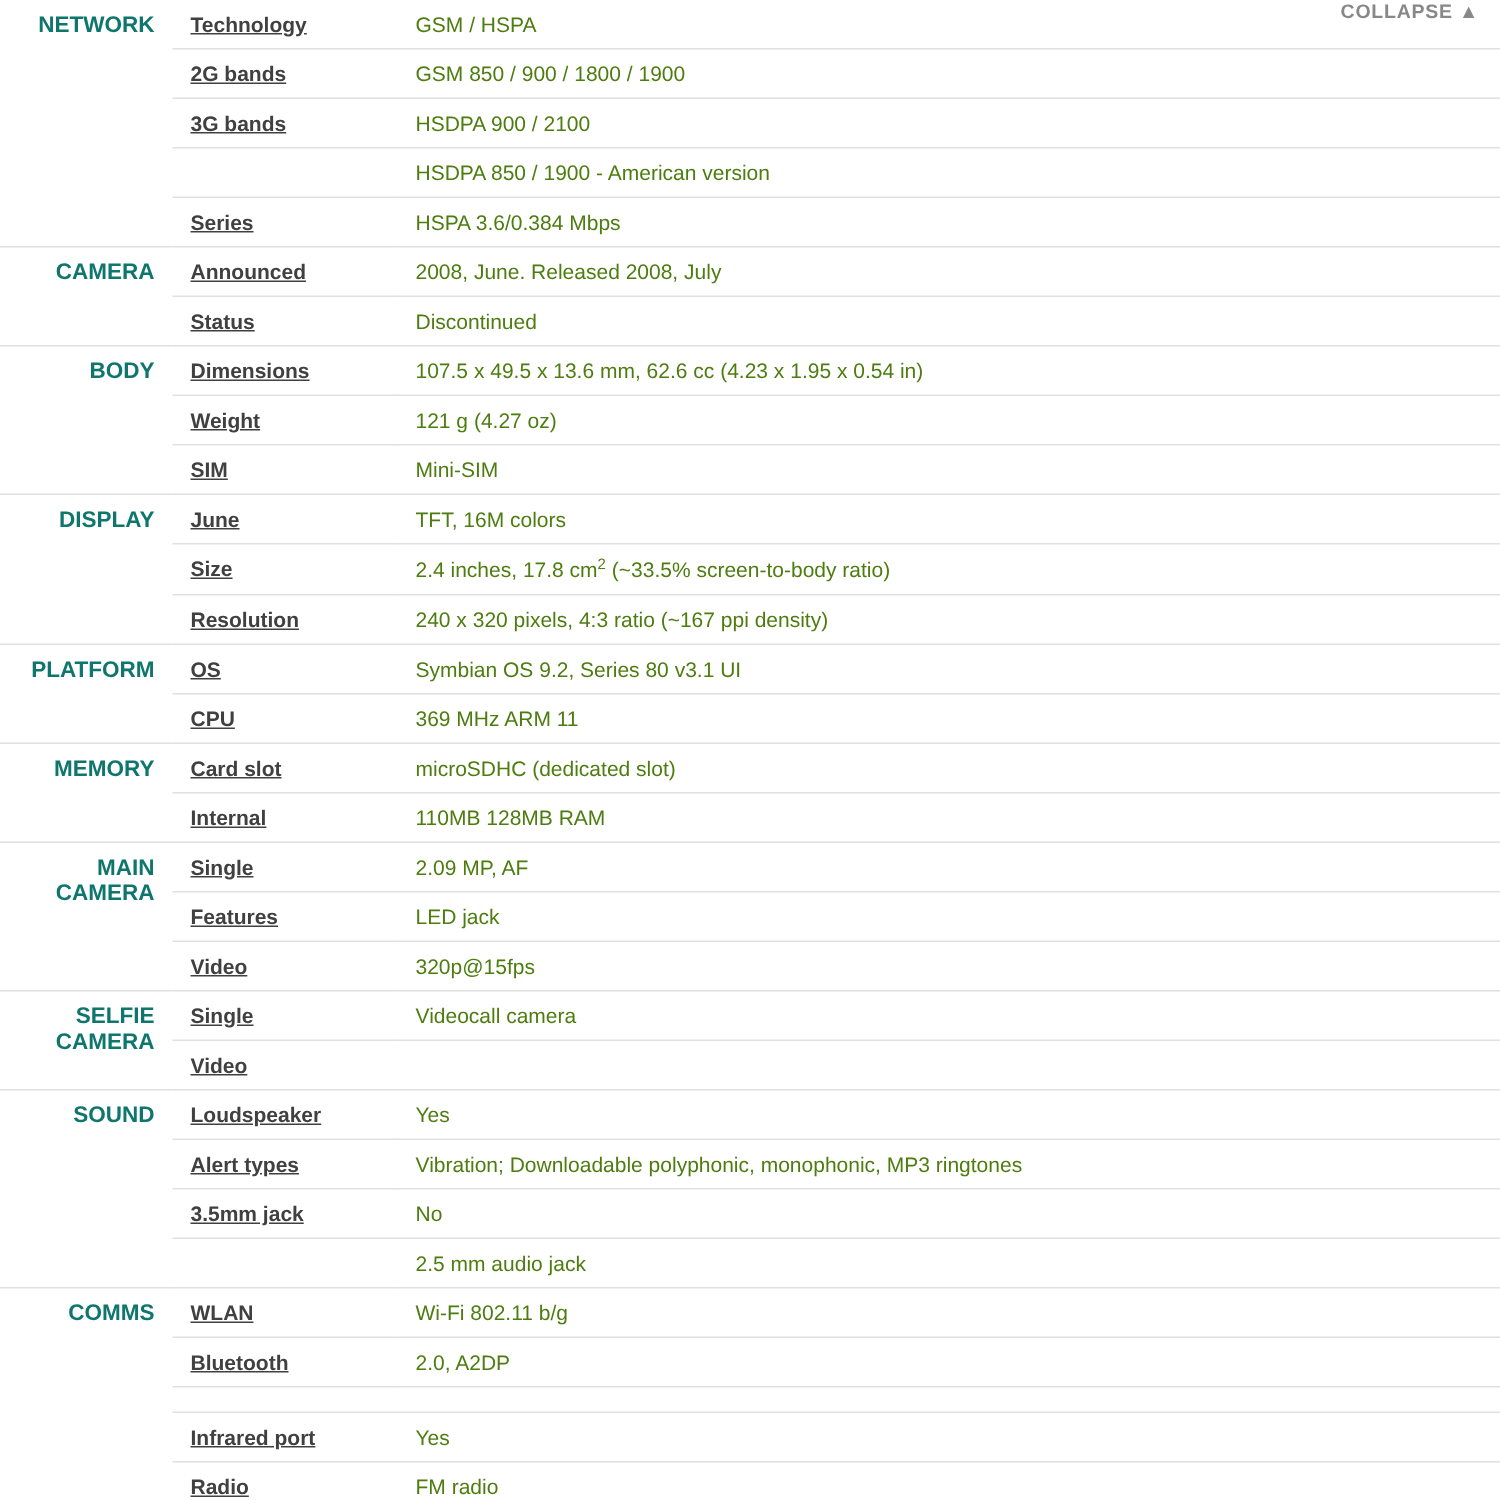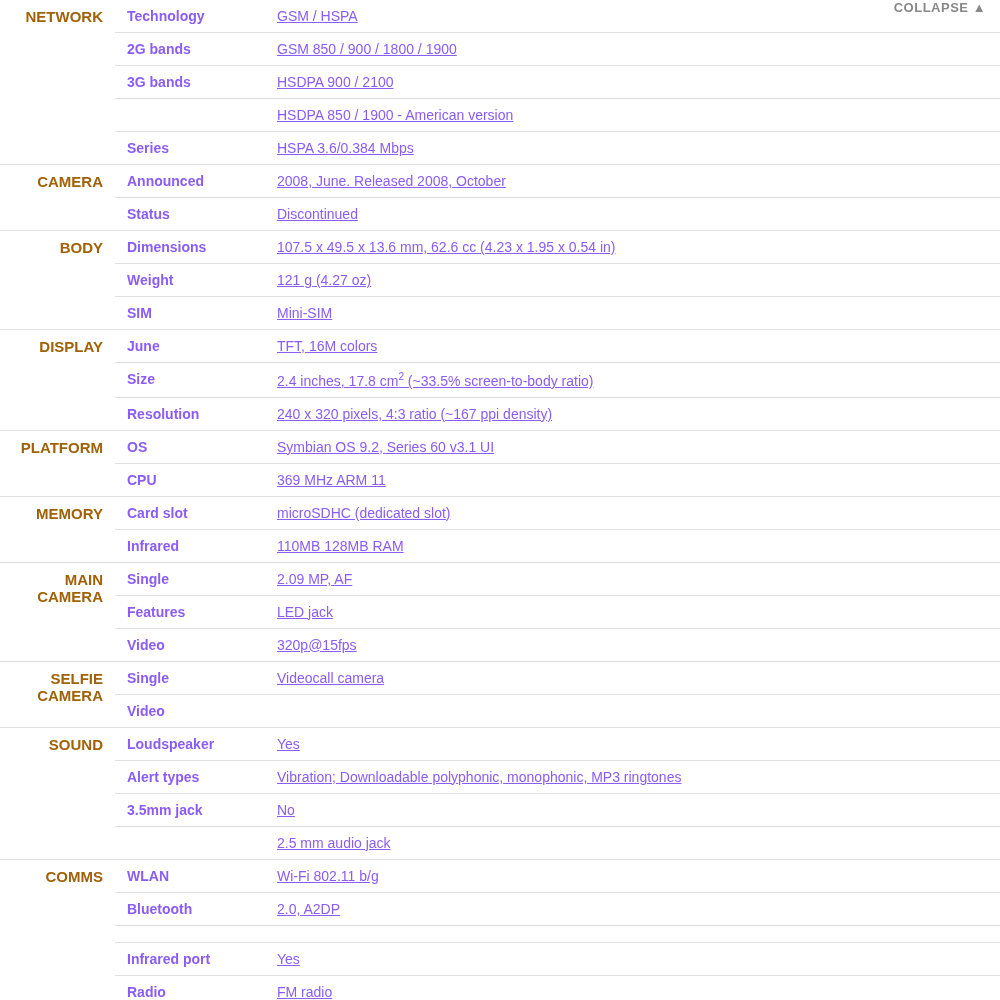"NETWORK" .category-cell { color: #a16207 -> #0f766e }
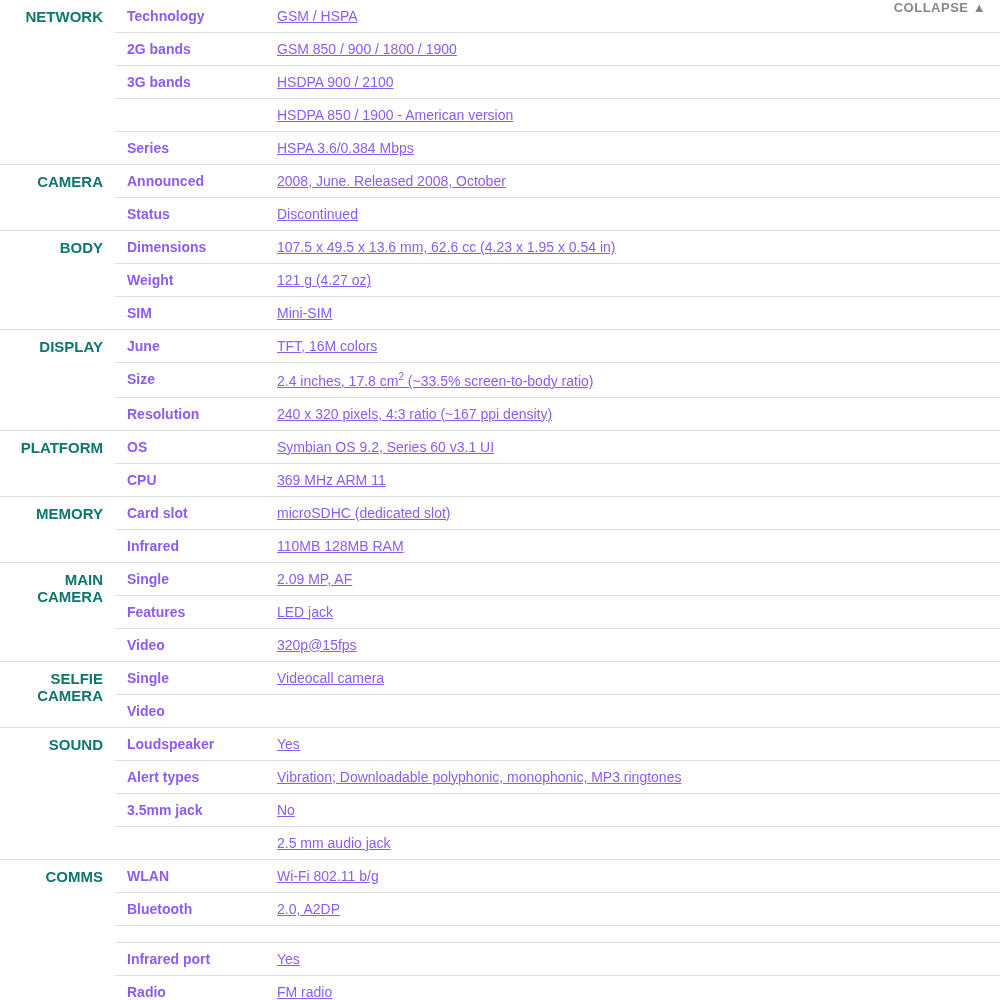"Technology" .label-cell { color: #8b5cf6 -> #404040; text-decoration: none -> underline }
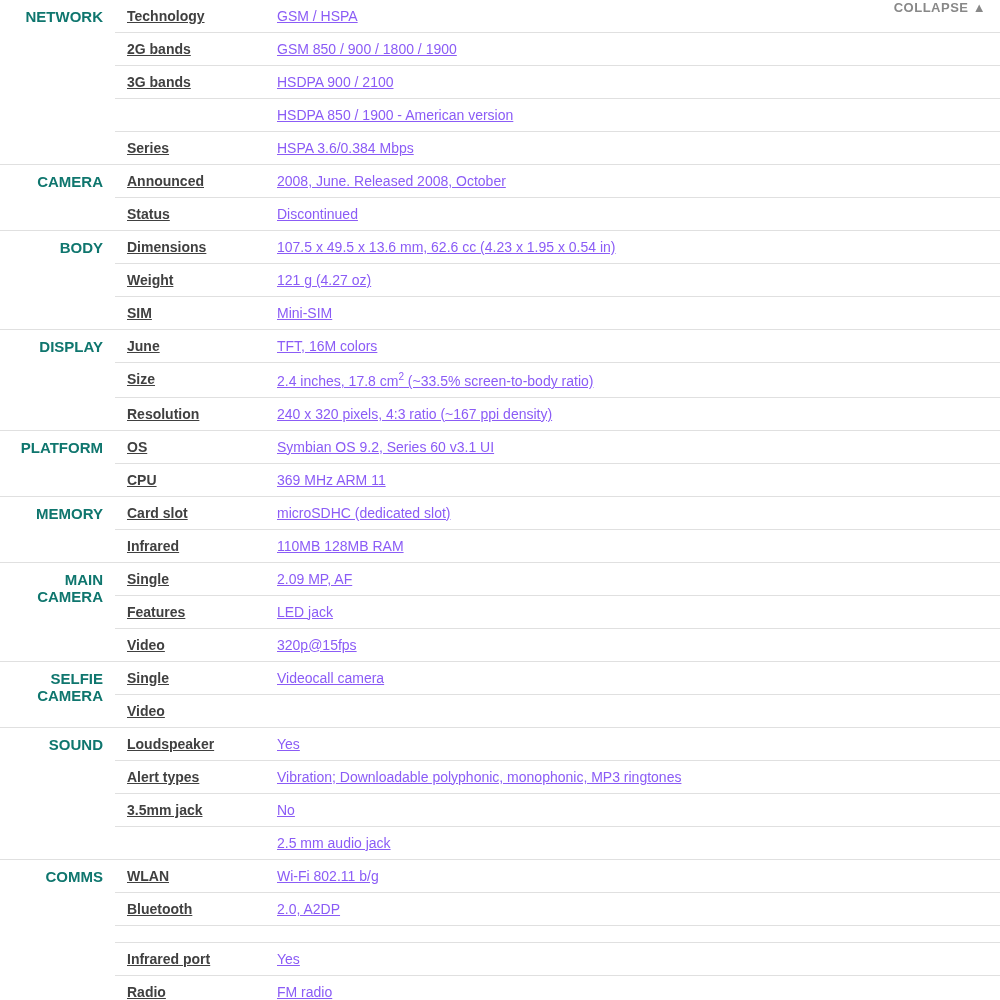"GSM / HSPA" .value-cell { color: #8b5cf6 -> #4d7c0f; text-decoration: underline -> none }
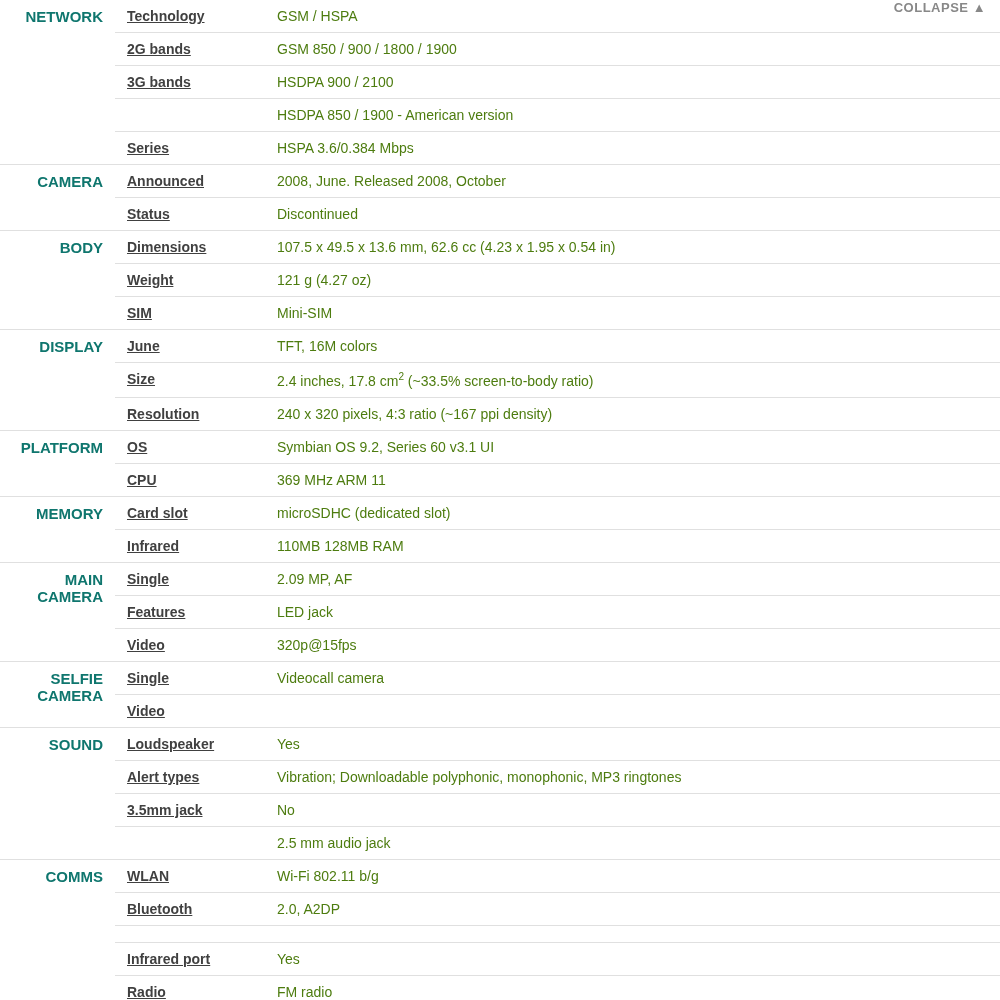"2008, June. Released 2008, October" td.value-cell { text: October -> July }
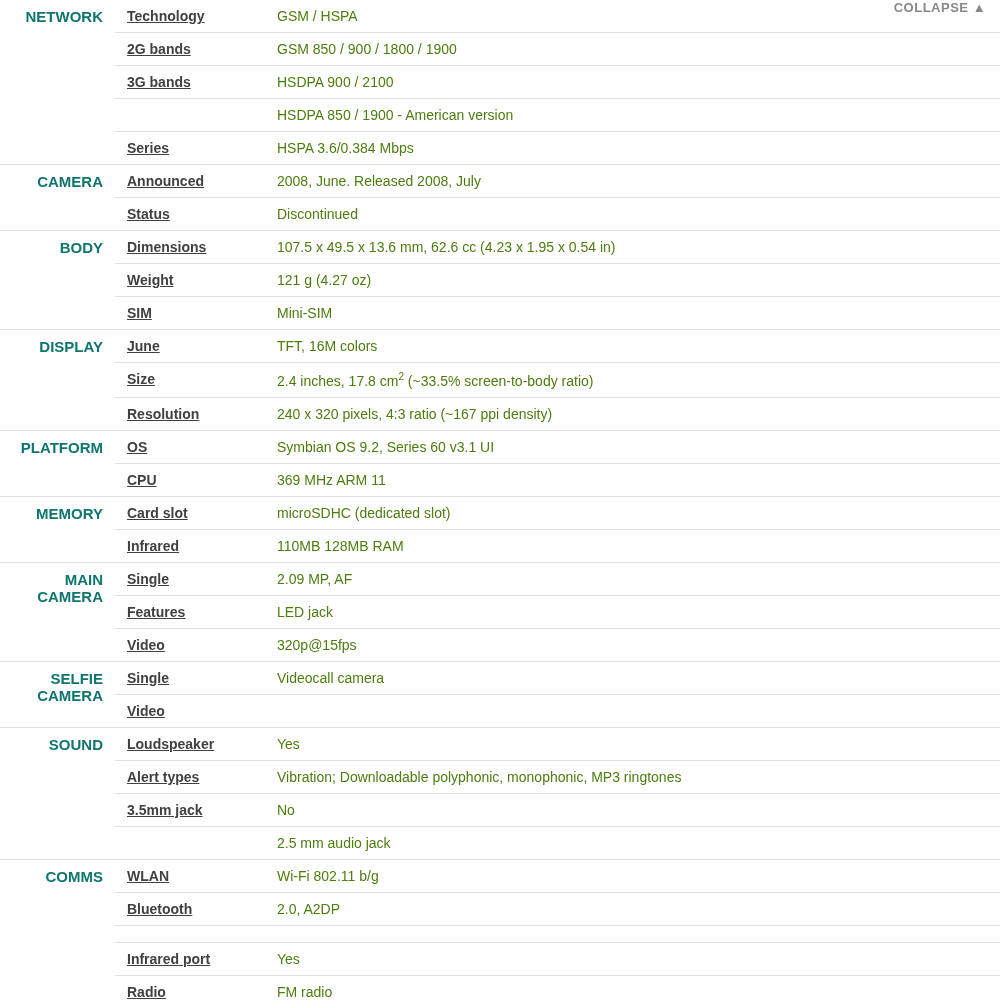"Symbian OS 9.2, Series 60" td.value-cell { text: 60 -> 80 }
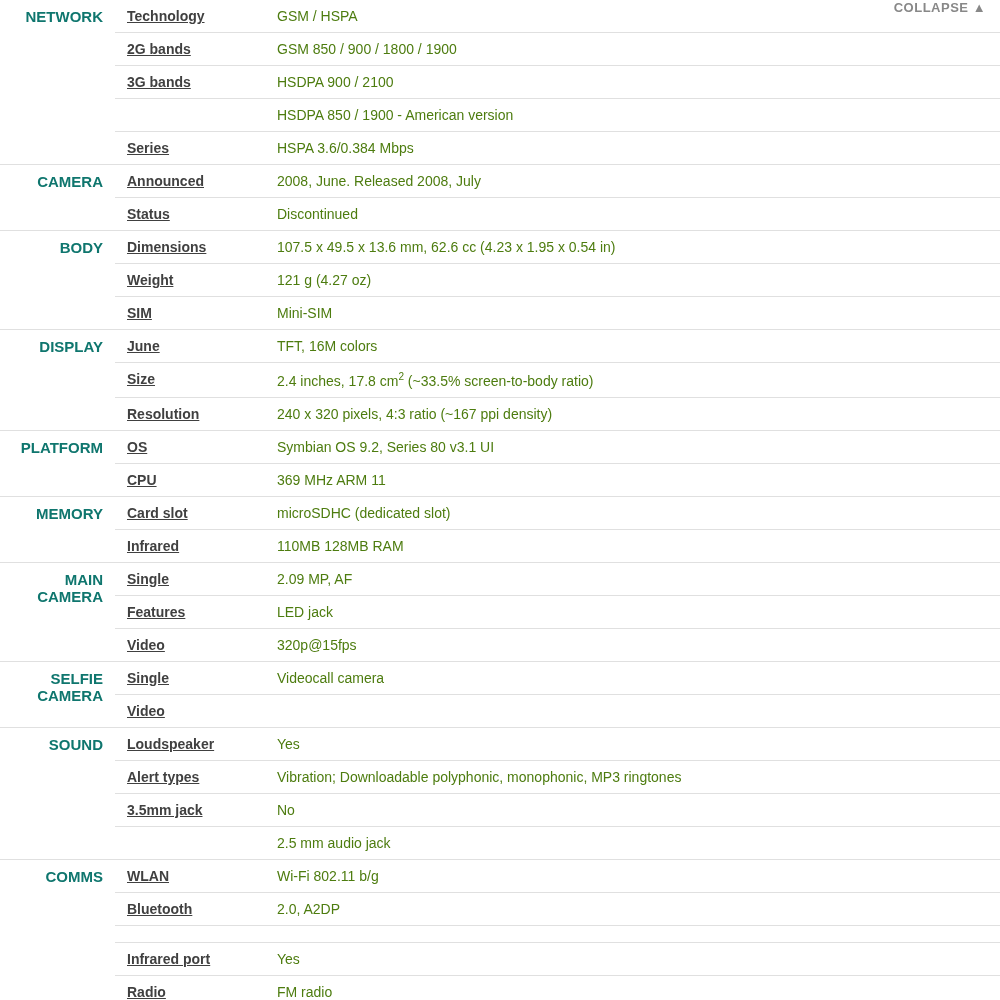"Infrared" td.label-cell { text: Infrared -> Internal }
